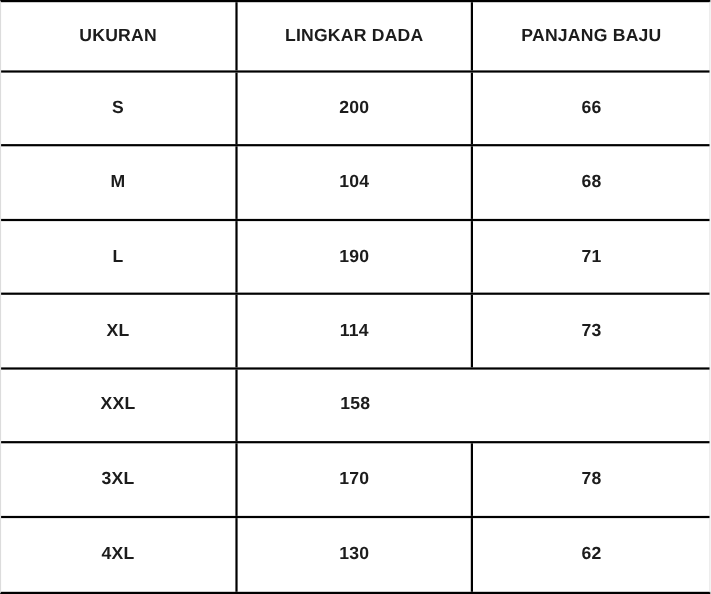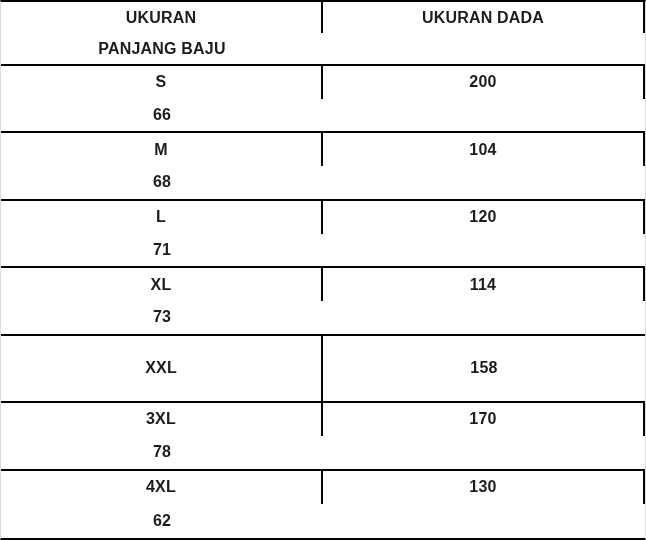"UKURAN" .trow { grid-template-columns: 1fr 1fr -> 1fr 1fr 1fr }
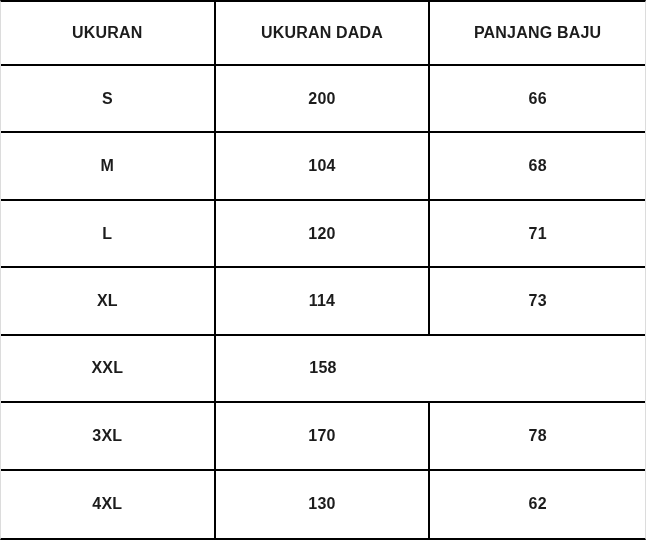"UKURAN DADA" div.tcell { text: UKURAN -> LINGKAR }
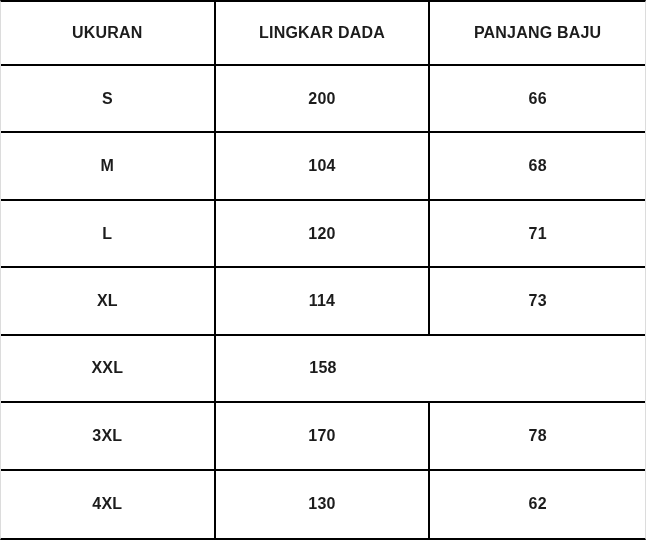"120" div.tcell { text: 120 -> 190 }
